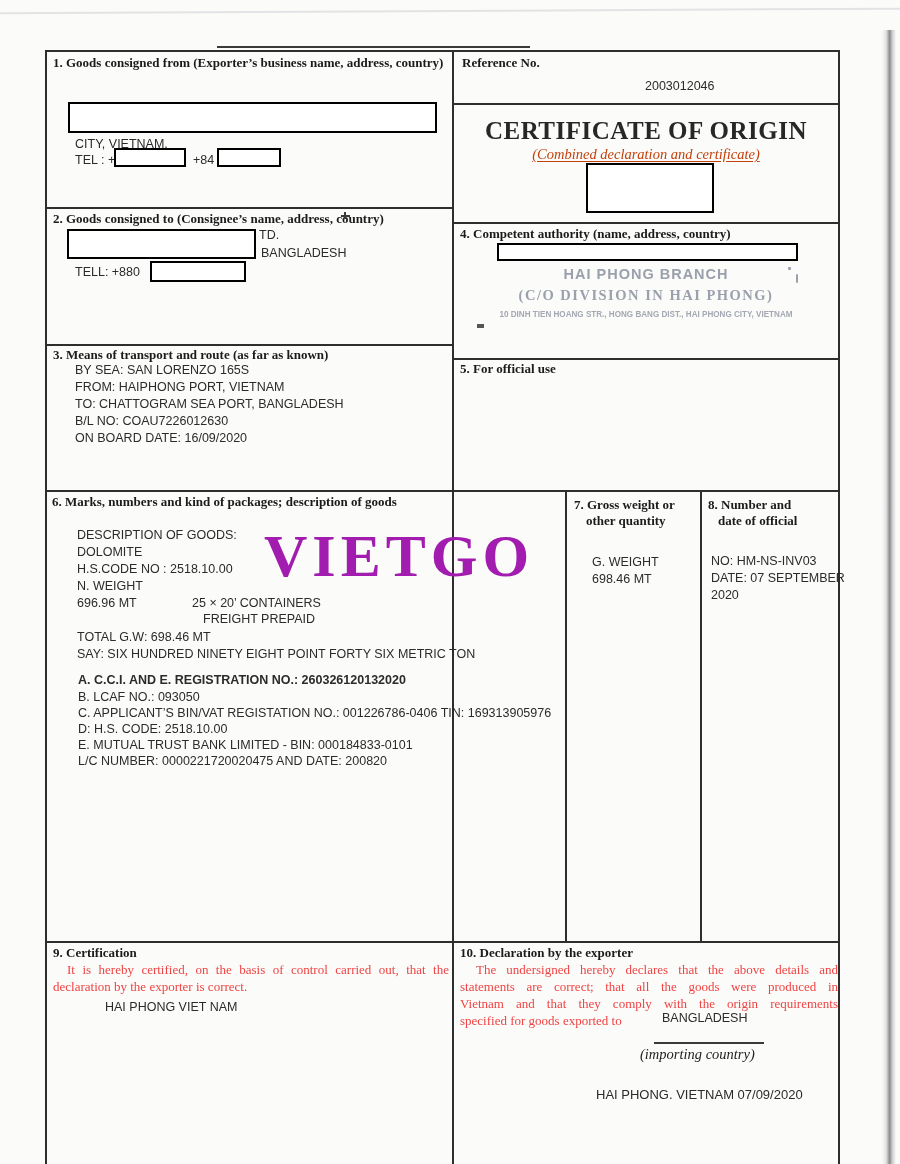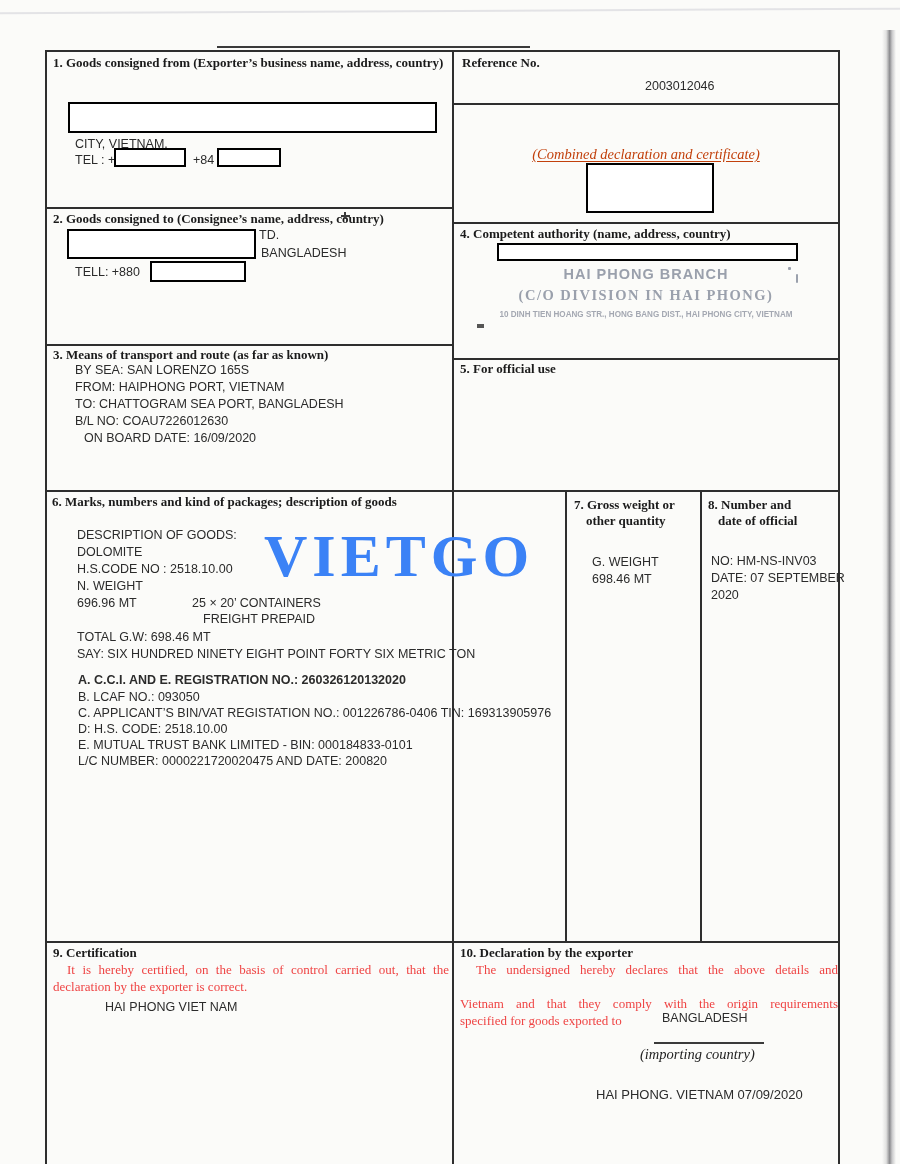"CERTIFICATE OF ORIGIN" div.a { html: none -> <div>CERTIFICATE OF ORIGIN</div> }
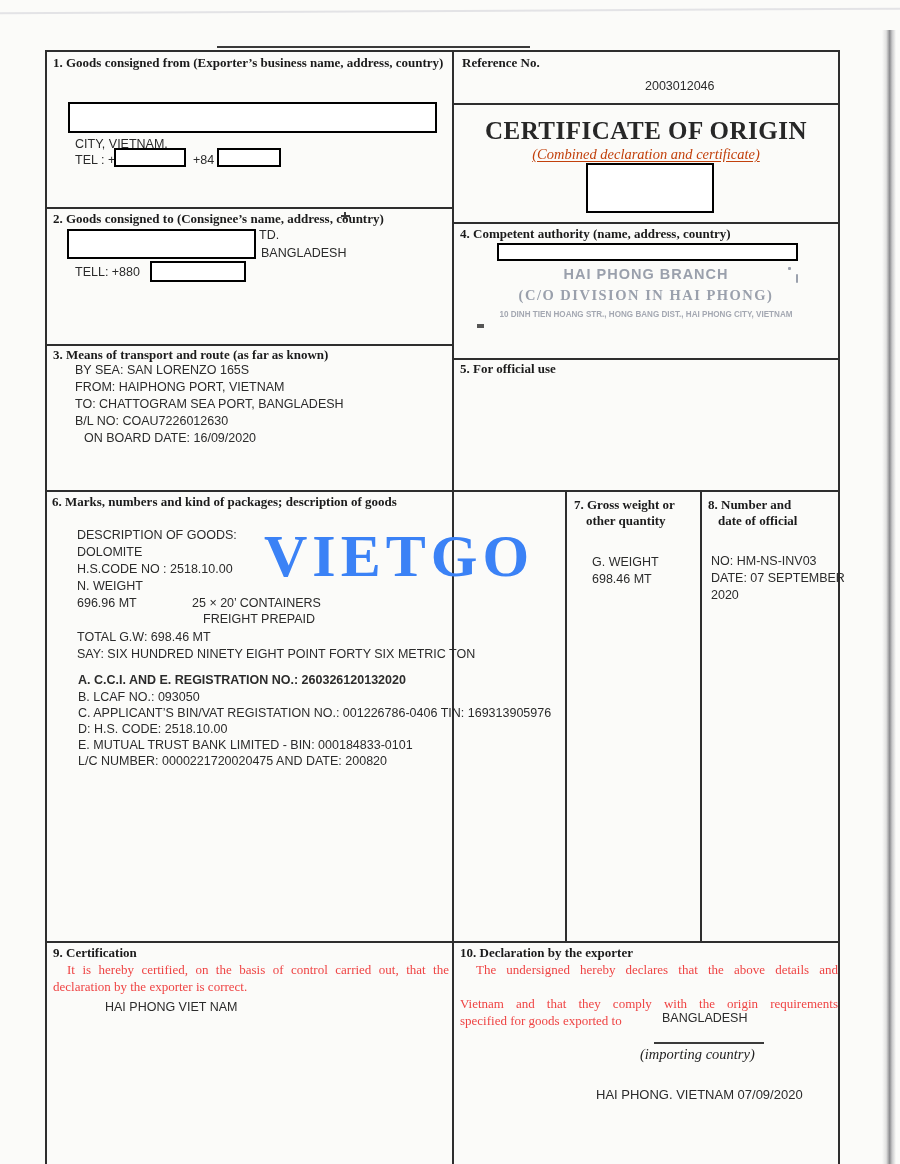"ON BOARD DATE: 16/09/2020" div.a { margin-left: 9px -> none }
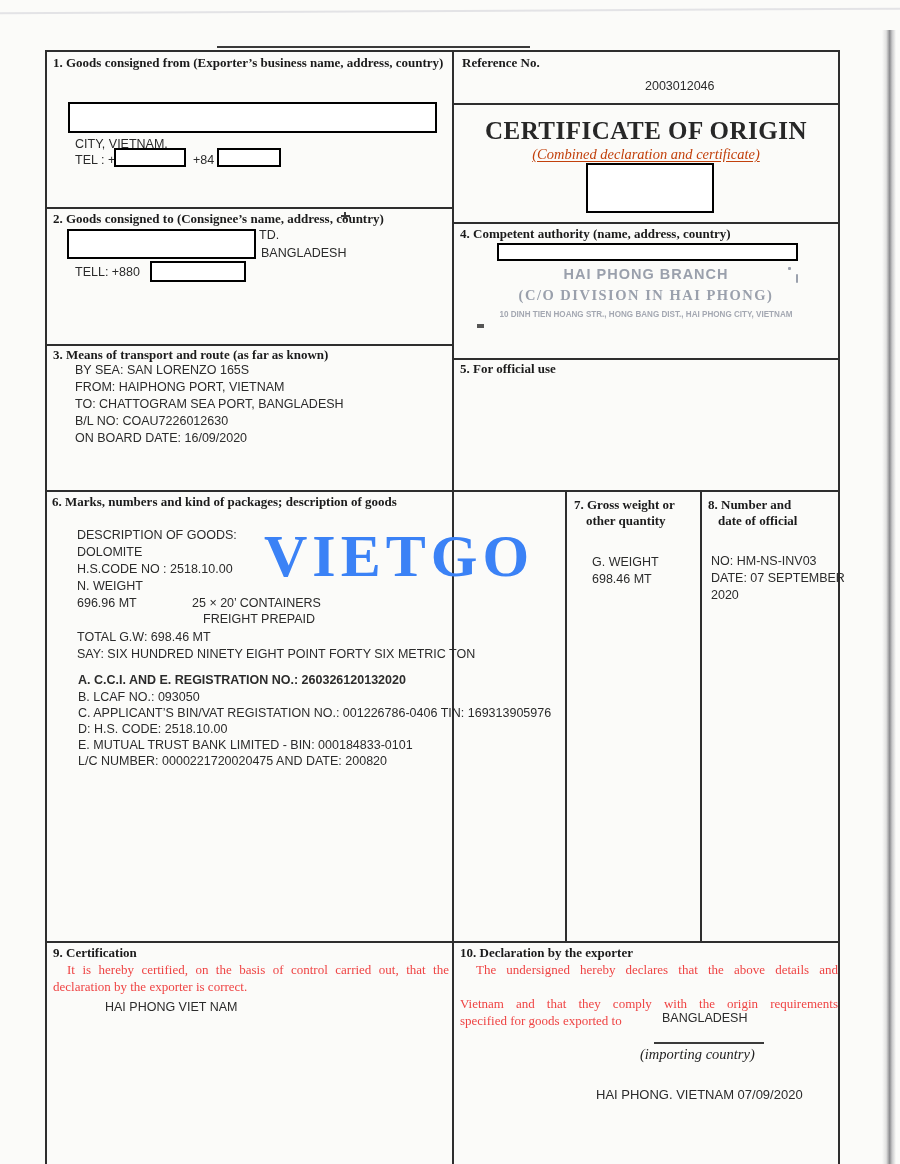"VIETGO" .watermark { color: #3b82f6 -> #a21caf }
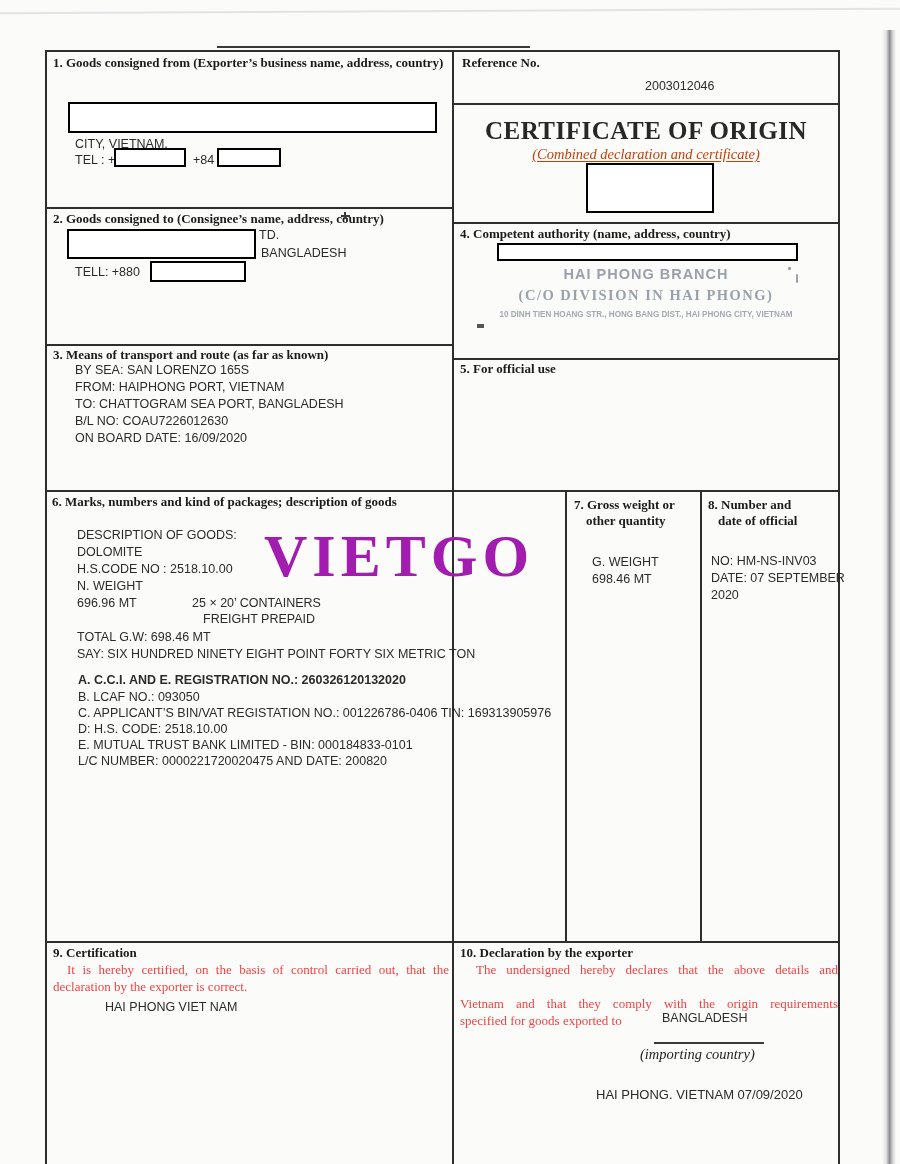"statements are correct; that all" div.a { html: none -> <div>statements are correct; that all the goods were produced in</div> }
